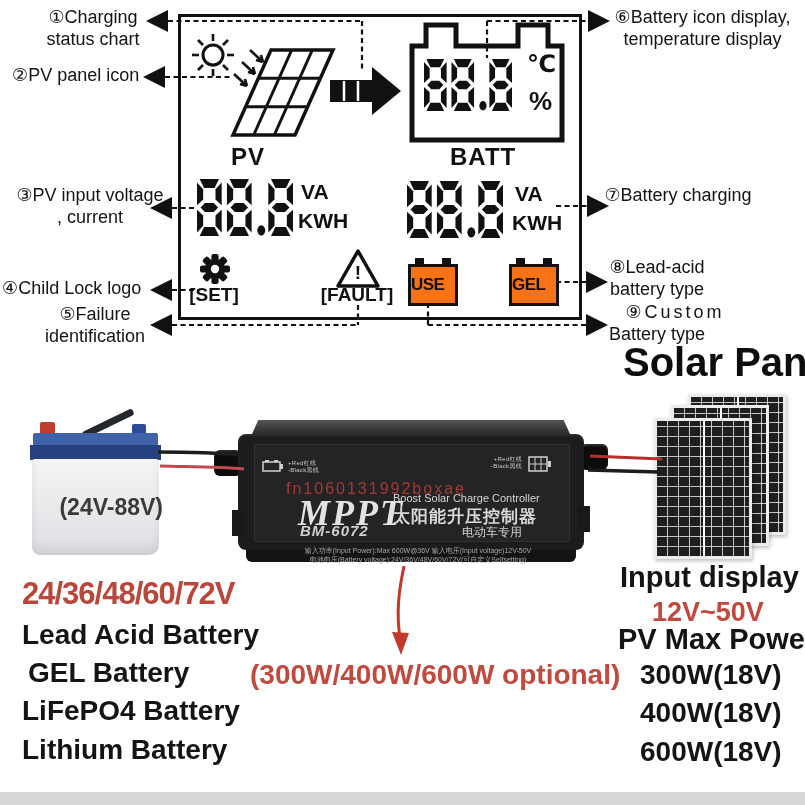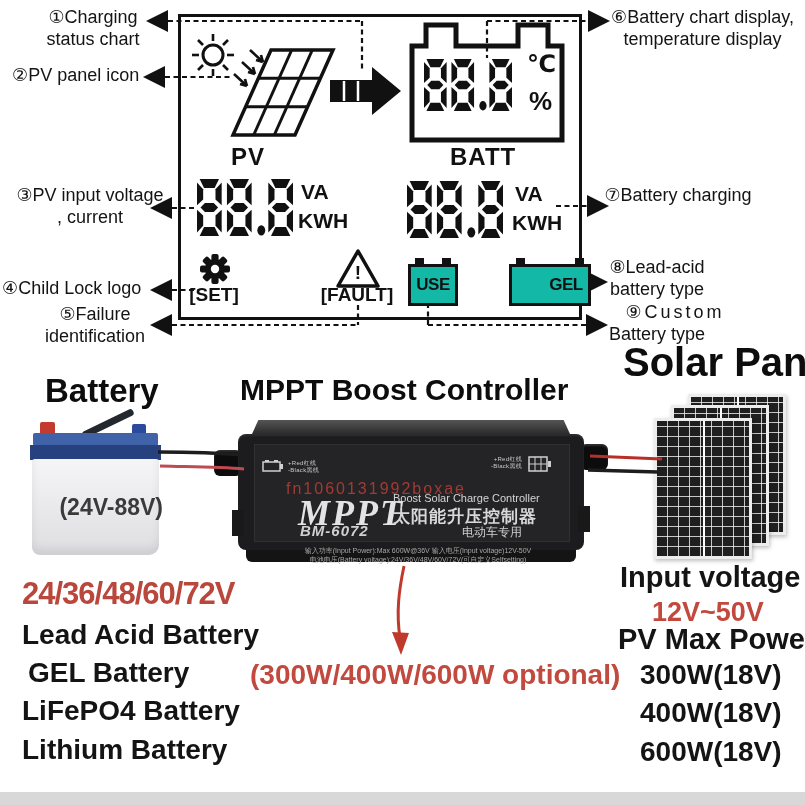"⑥Battery chart display," div { text: chart -> icon }
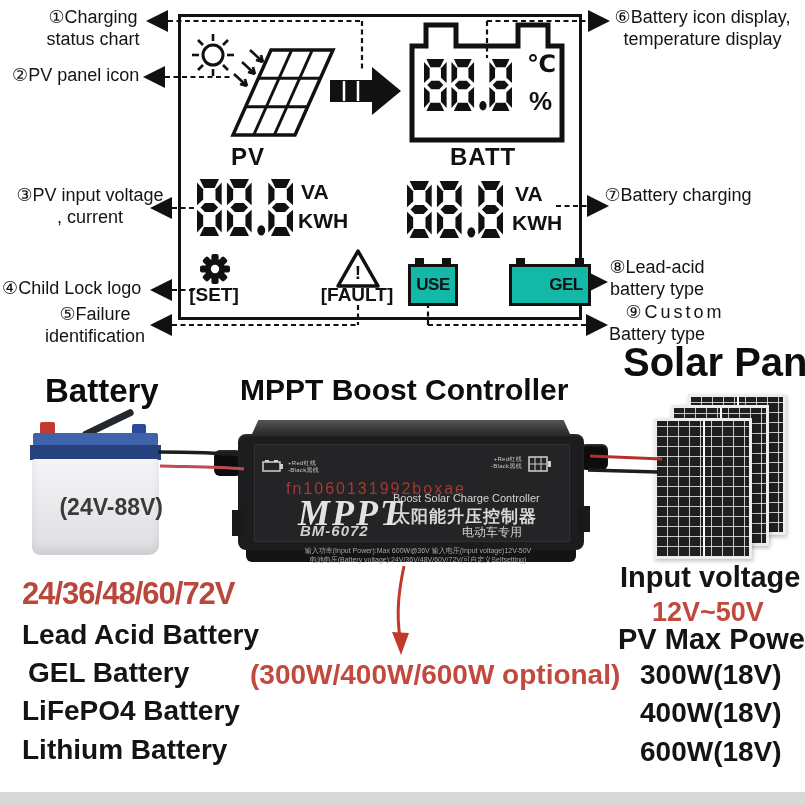"USE" .batt-ic { background: #14b8a6 -> #f97316; justify-content: center -> none }
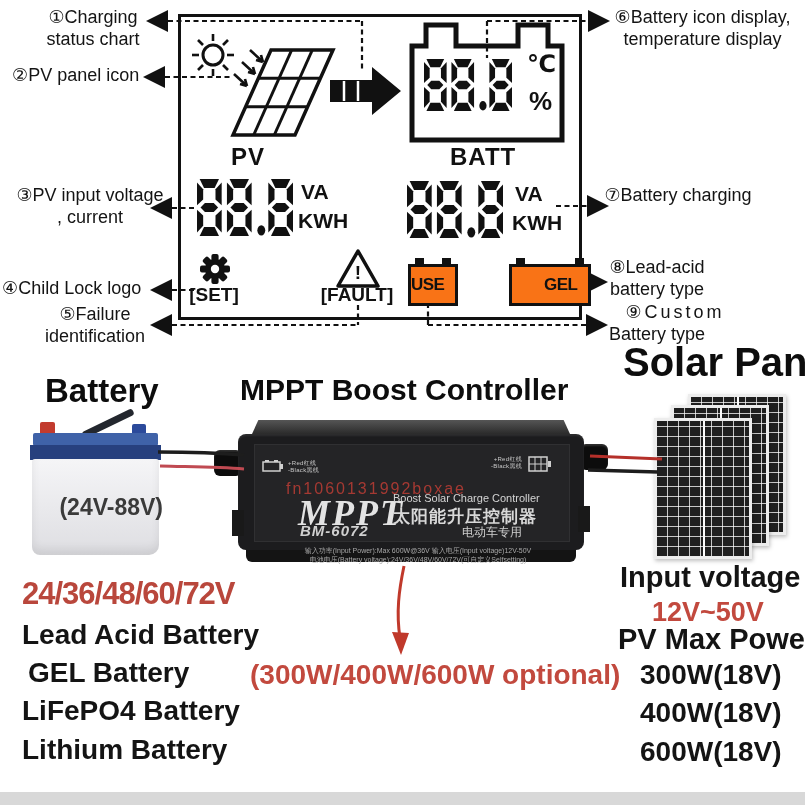"GEL" div.abs { padding-left: 32px -> none }
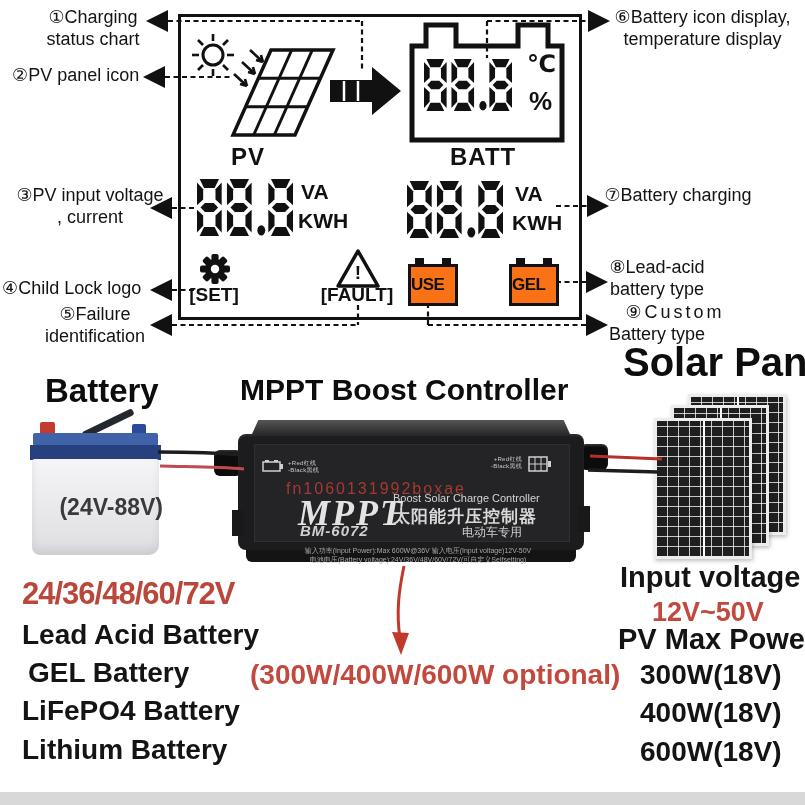"Battery" div.abs { html: <div>Battery</div> -> none }
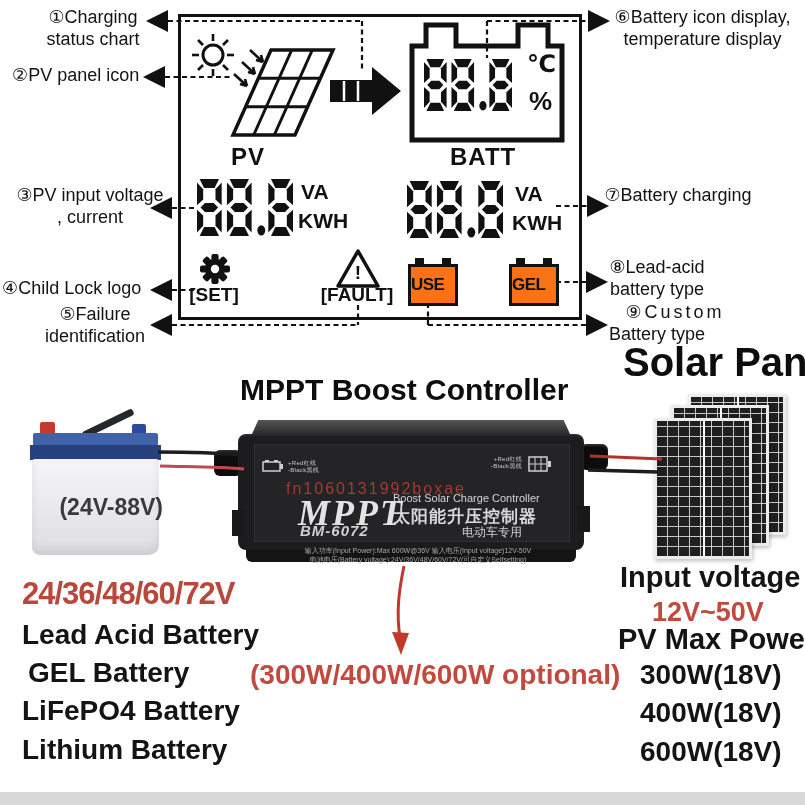"MPPT Boost Controller" div.abs { html: <div>MPPT Boost Controller</div> -> none }
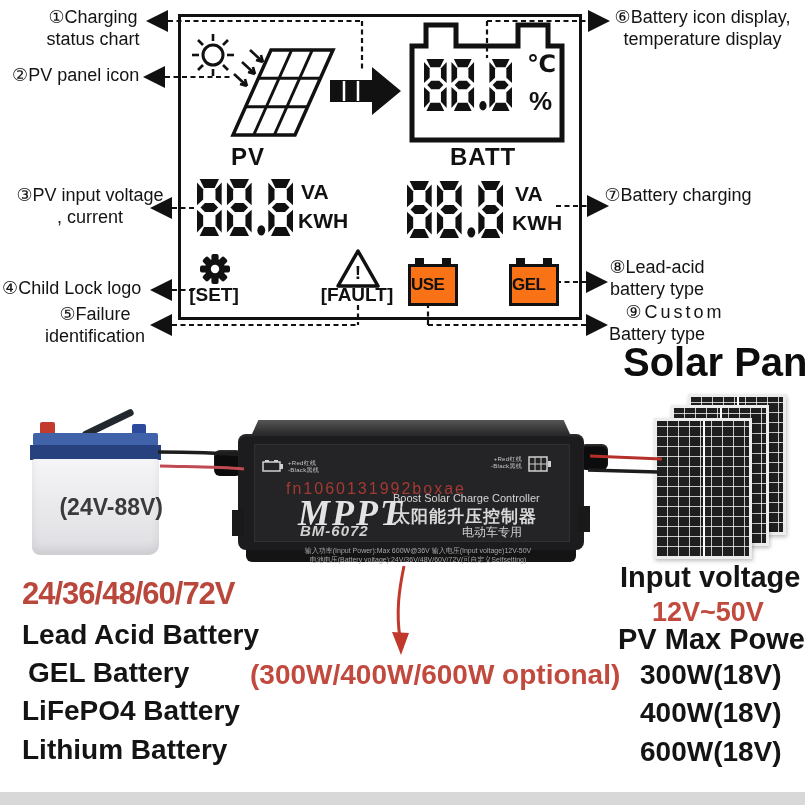"Input voltage" div.abs { text: voltage -> display }
